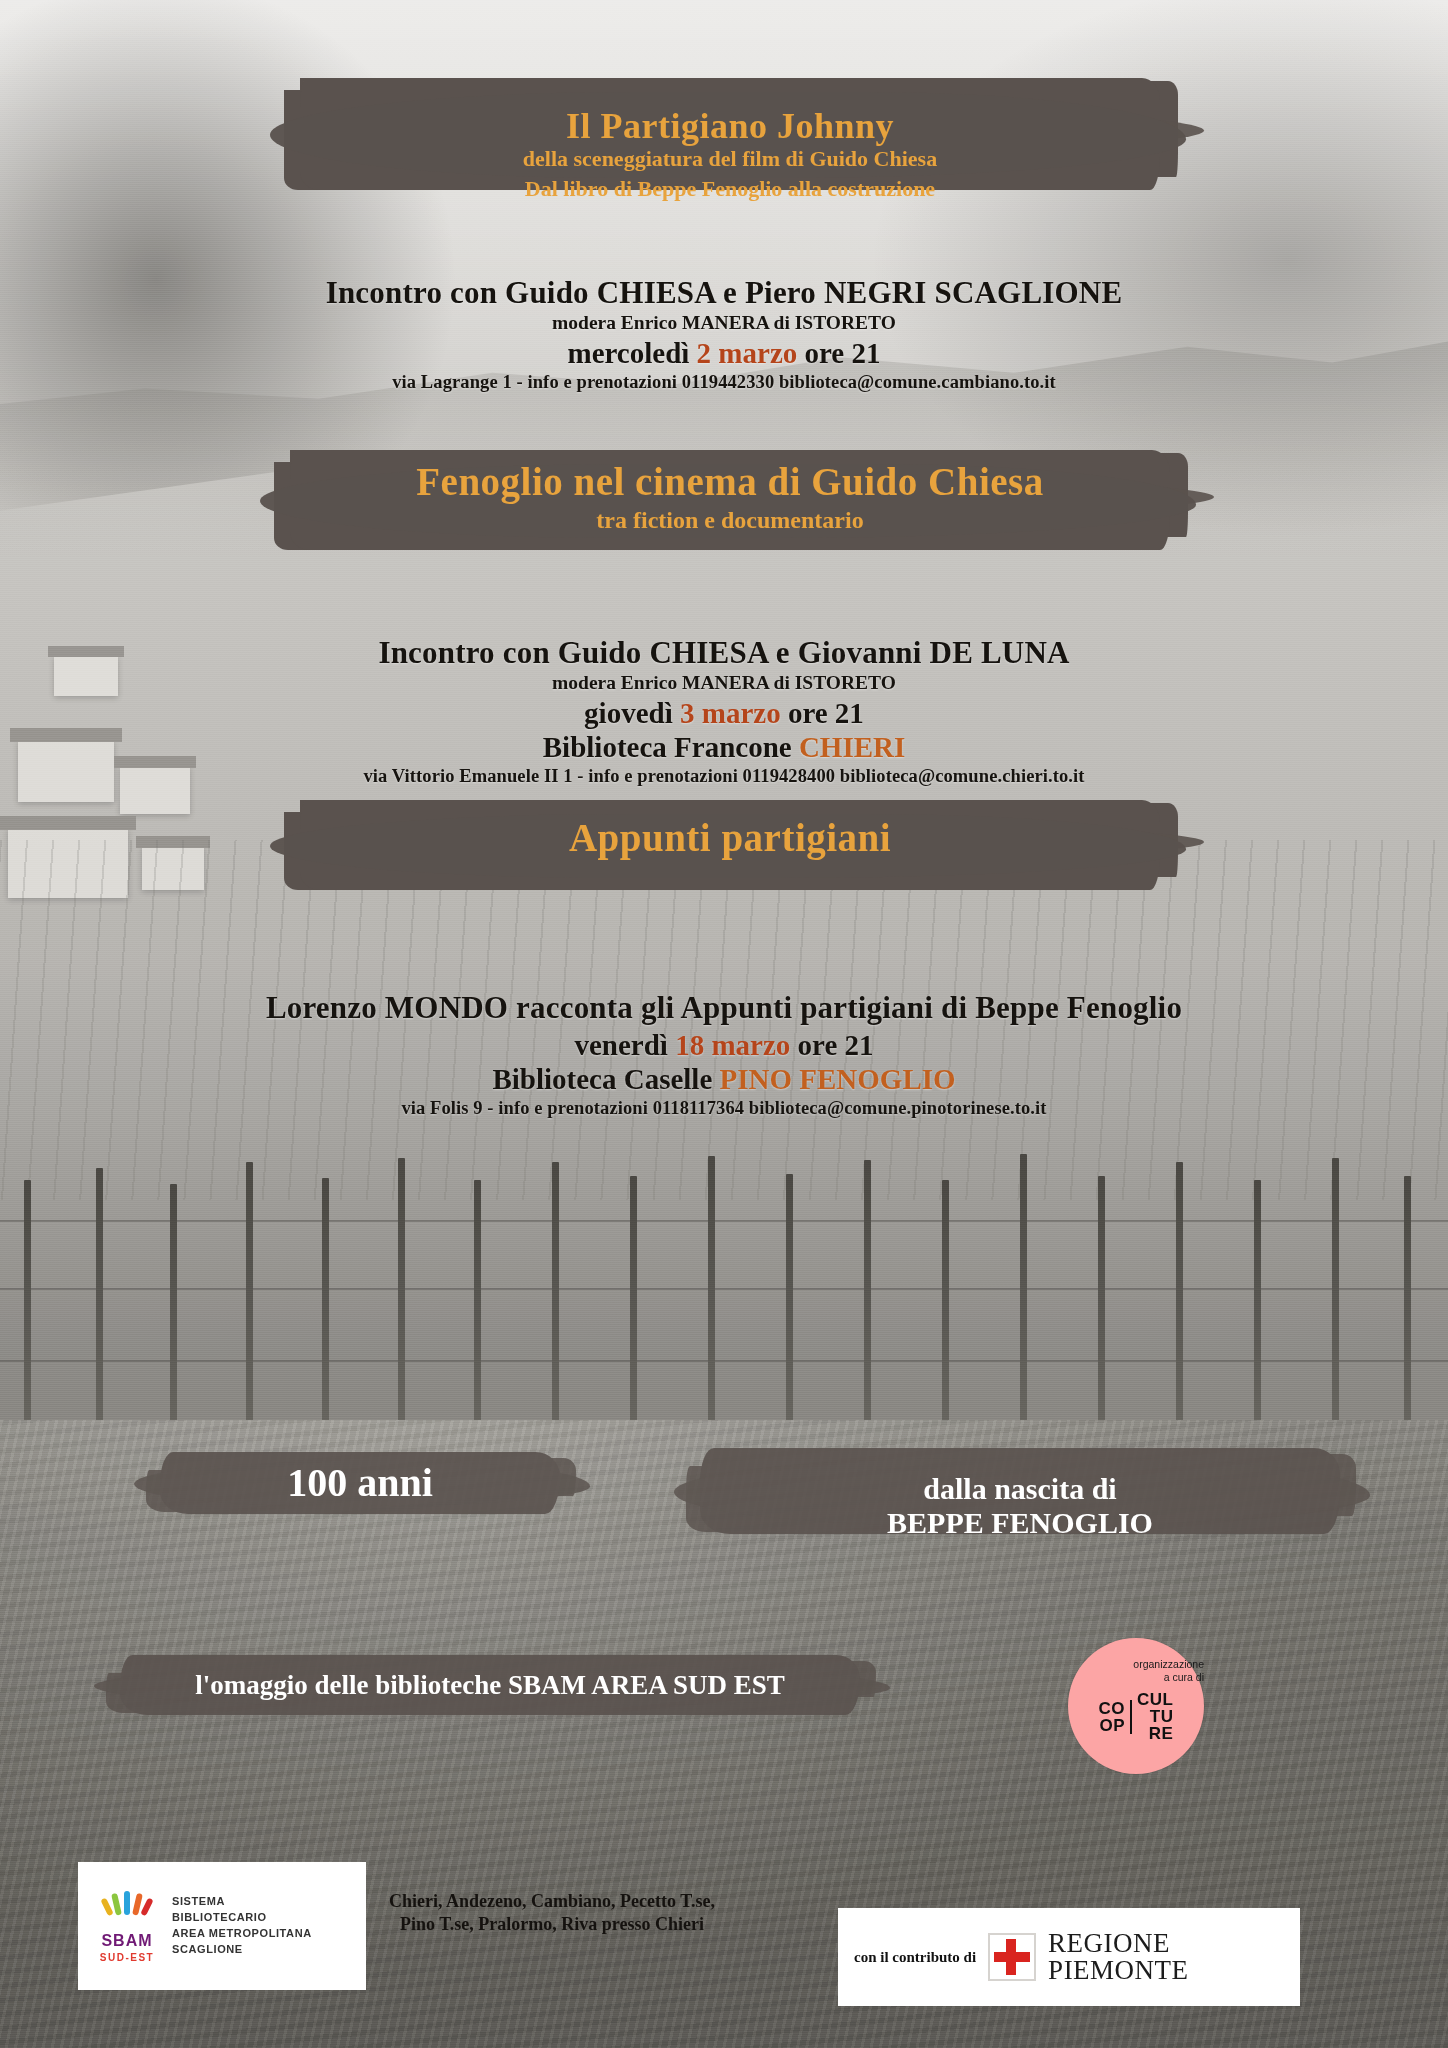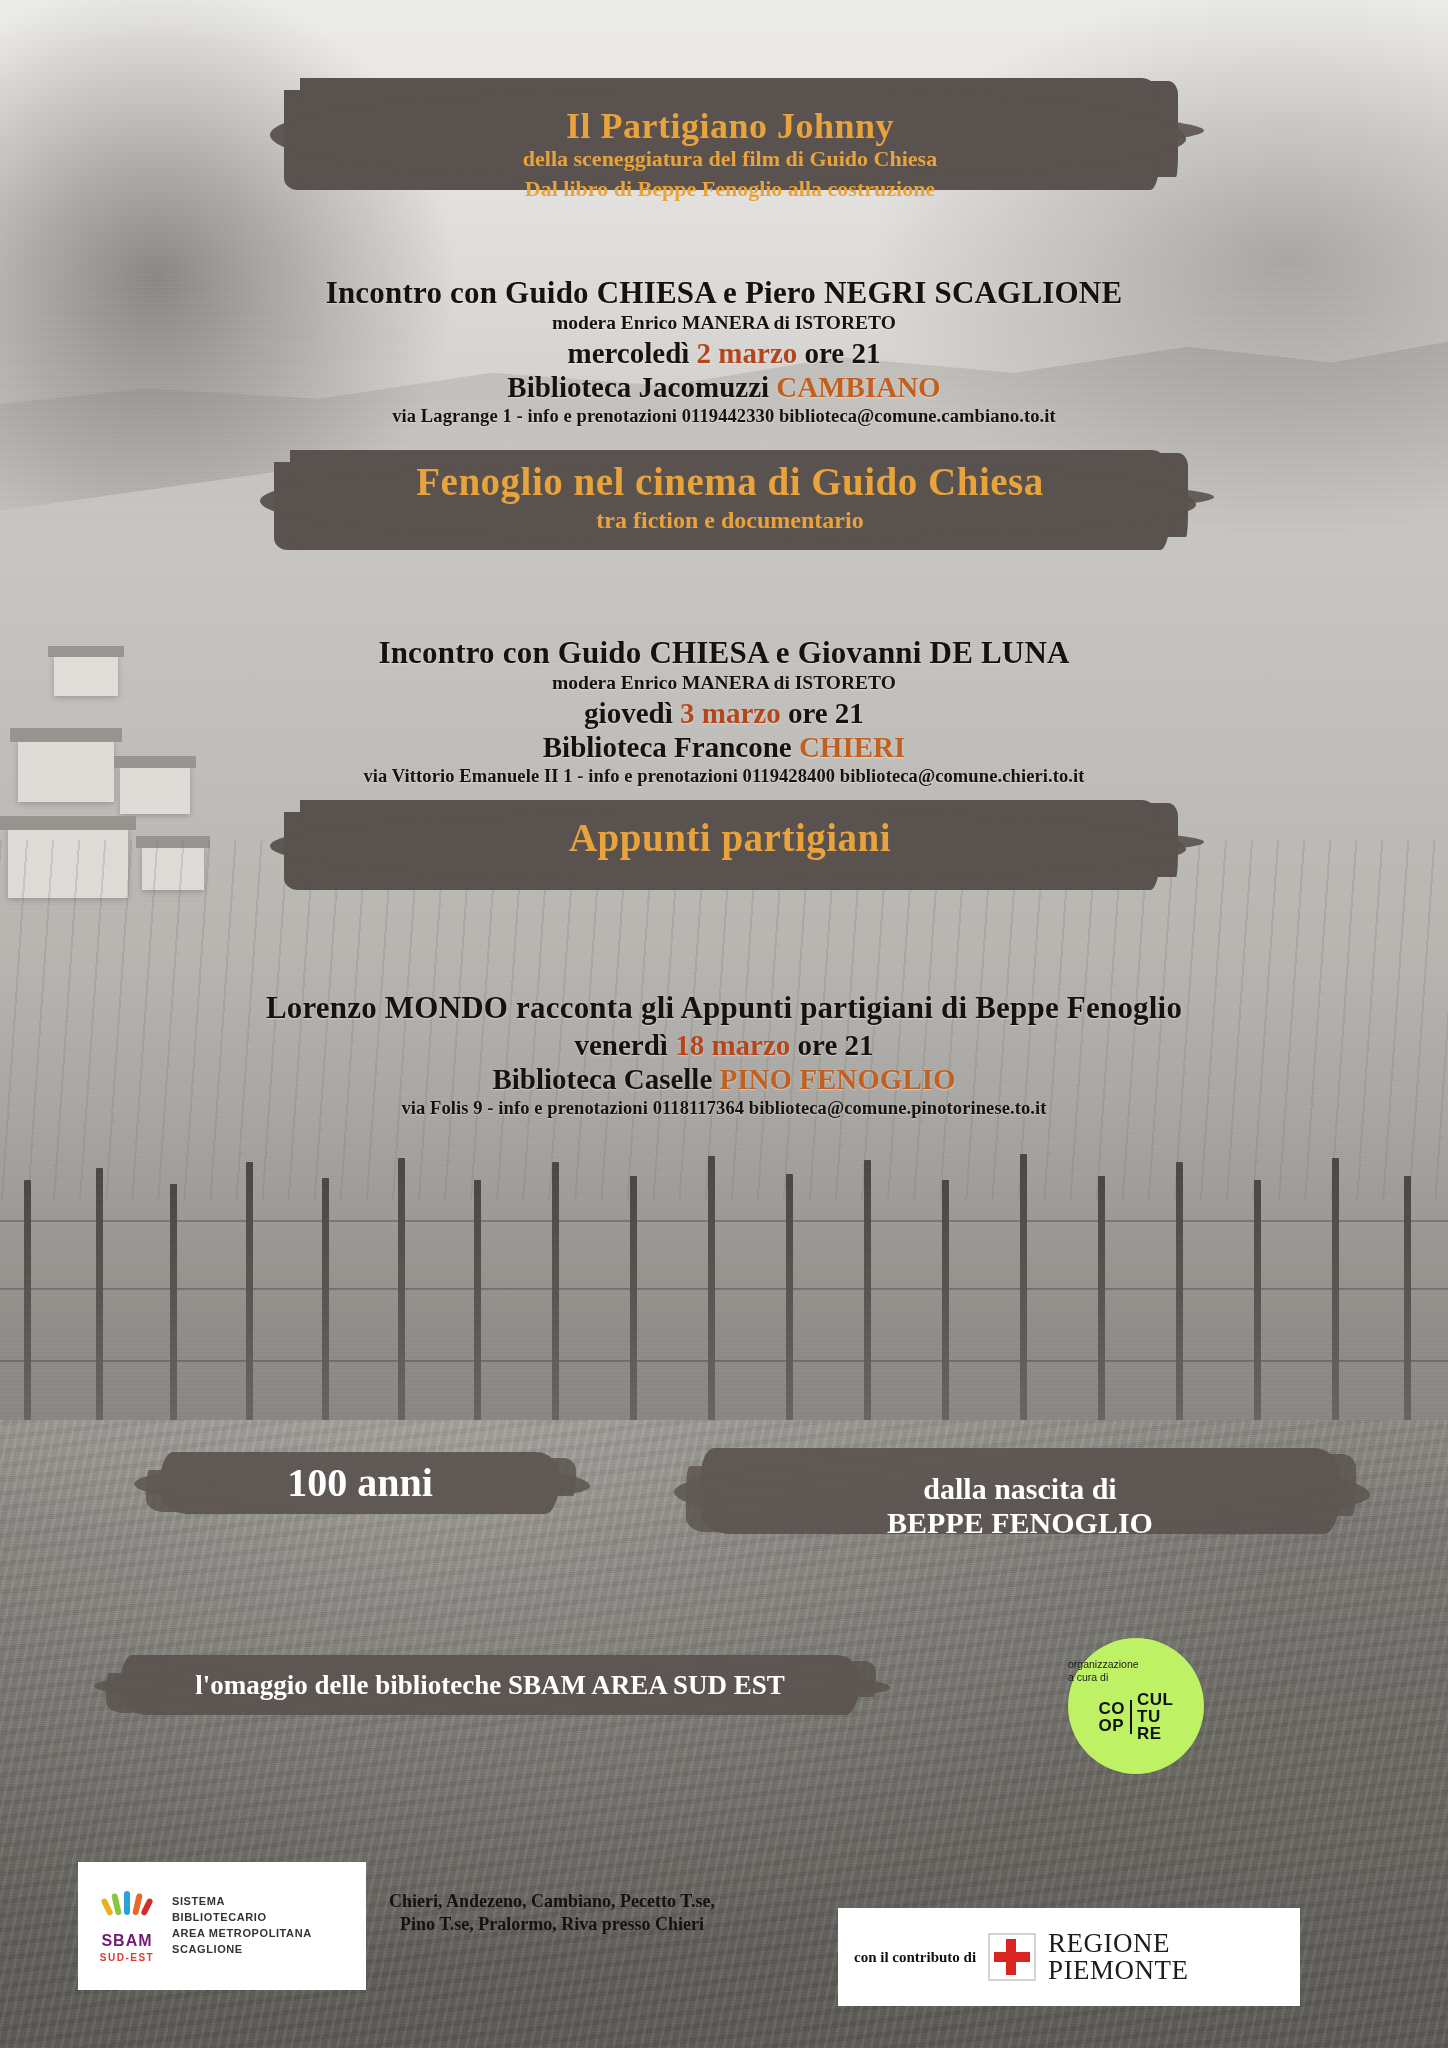"Biblioteca Jacomuzzi CAMBIANO" div.ev-place { html: <div> <span>Biblioteca Jacomuzzi</span> <span>CAMBIANO</span> </div> -> none }
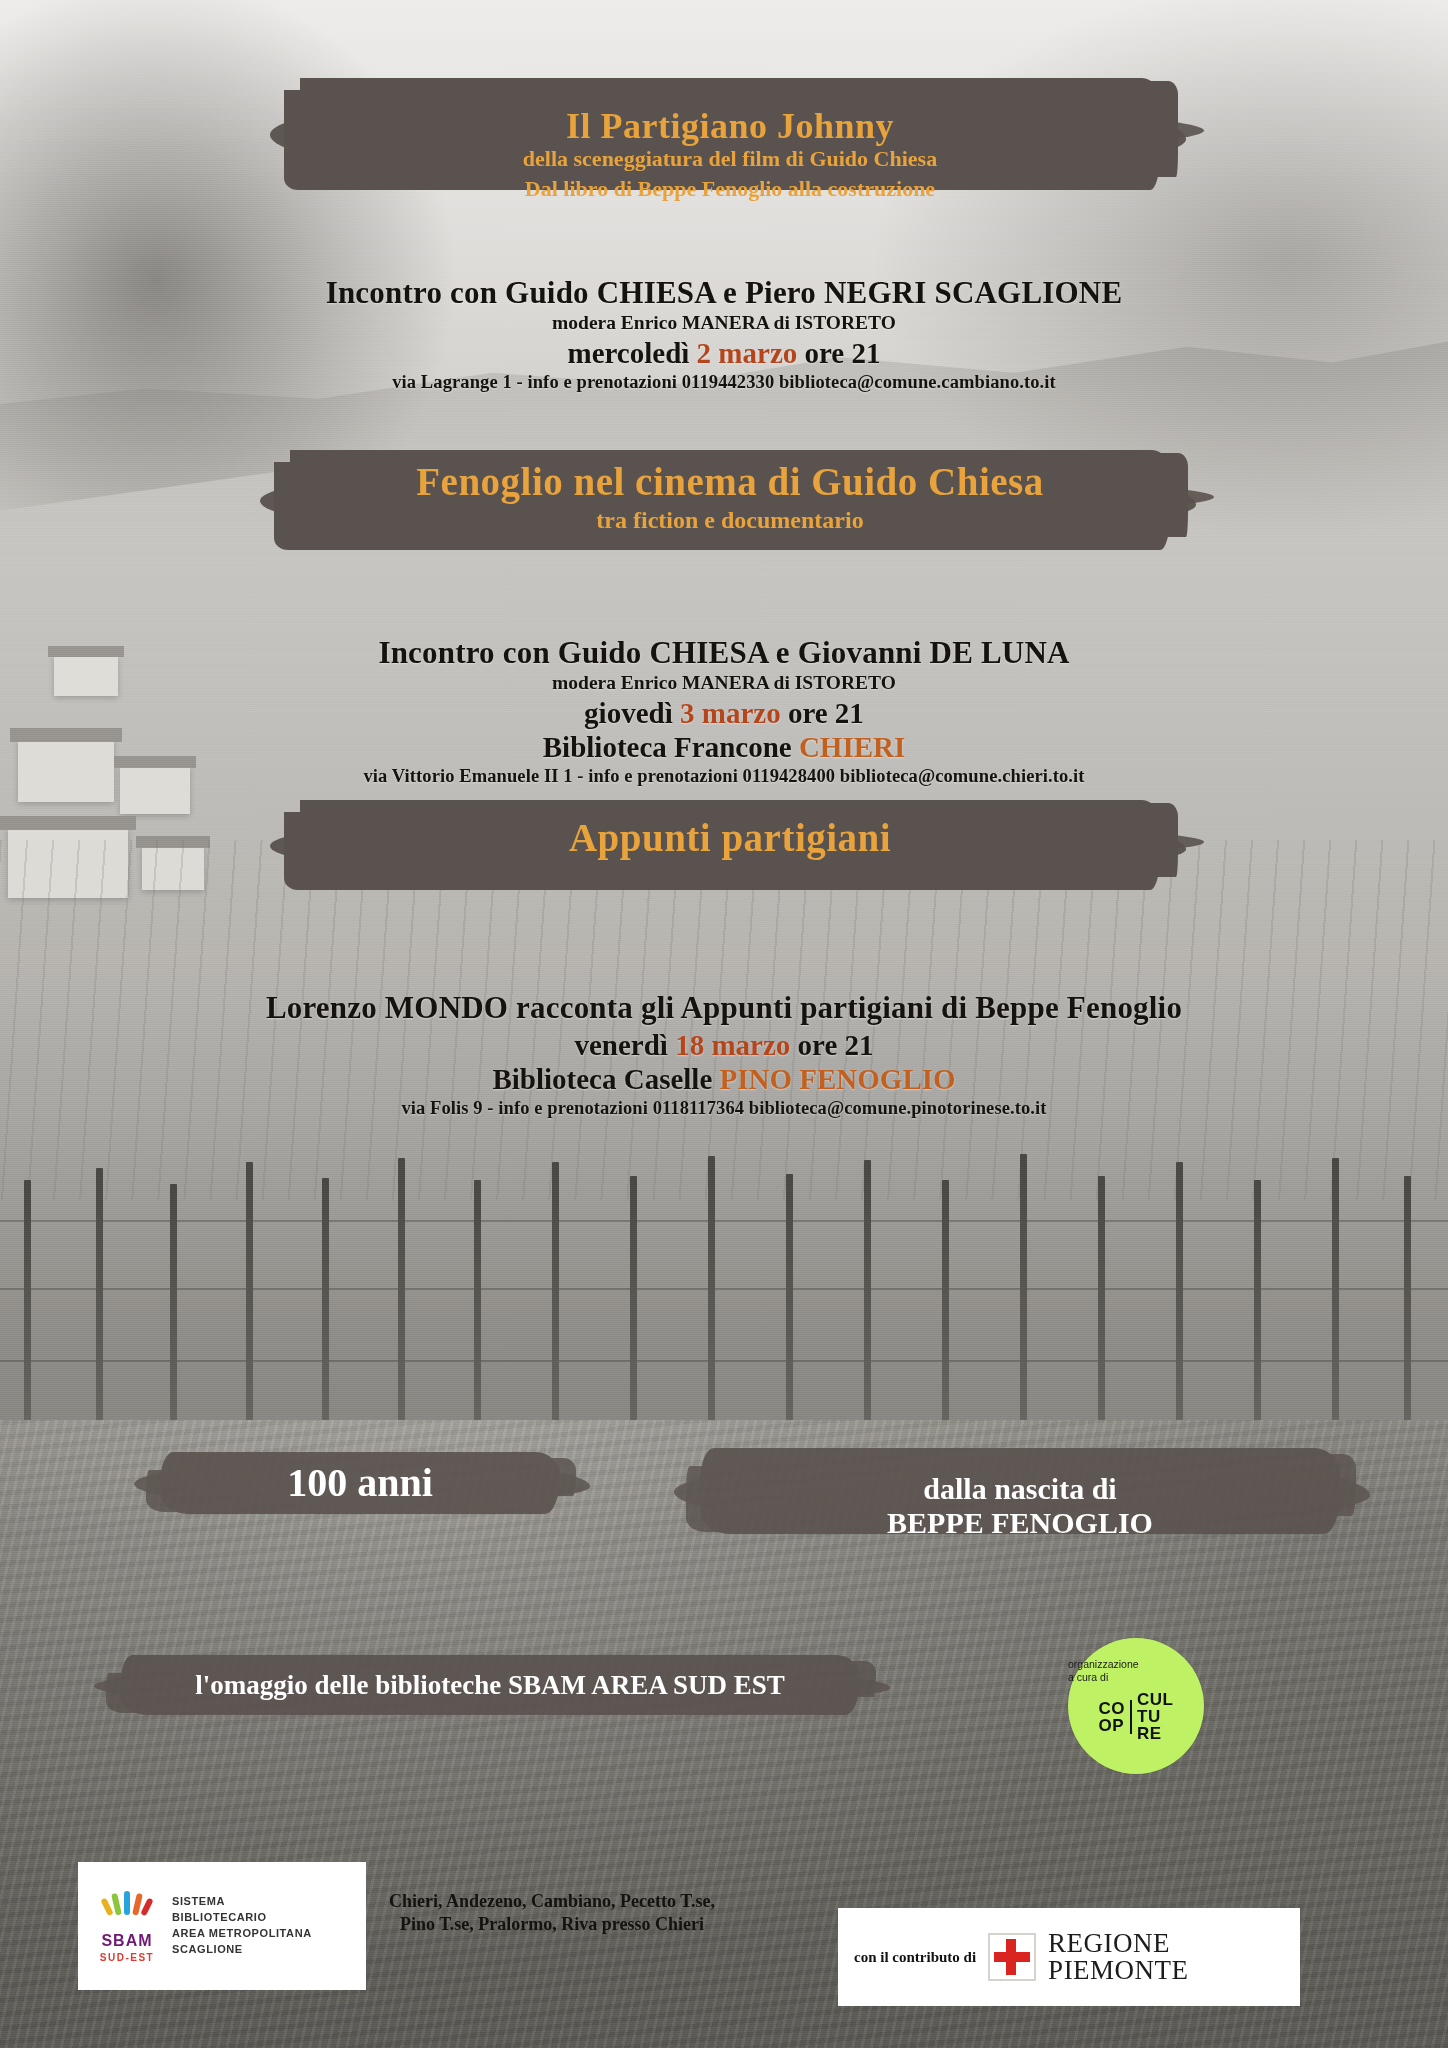"organizzazione" .coop-circle { background: #bef264 -> #fca5a5; text-align: left -> right }
